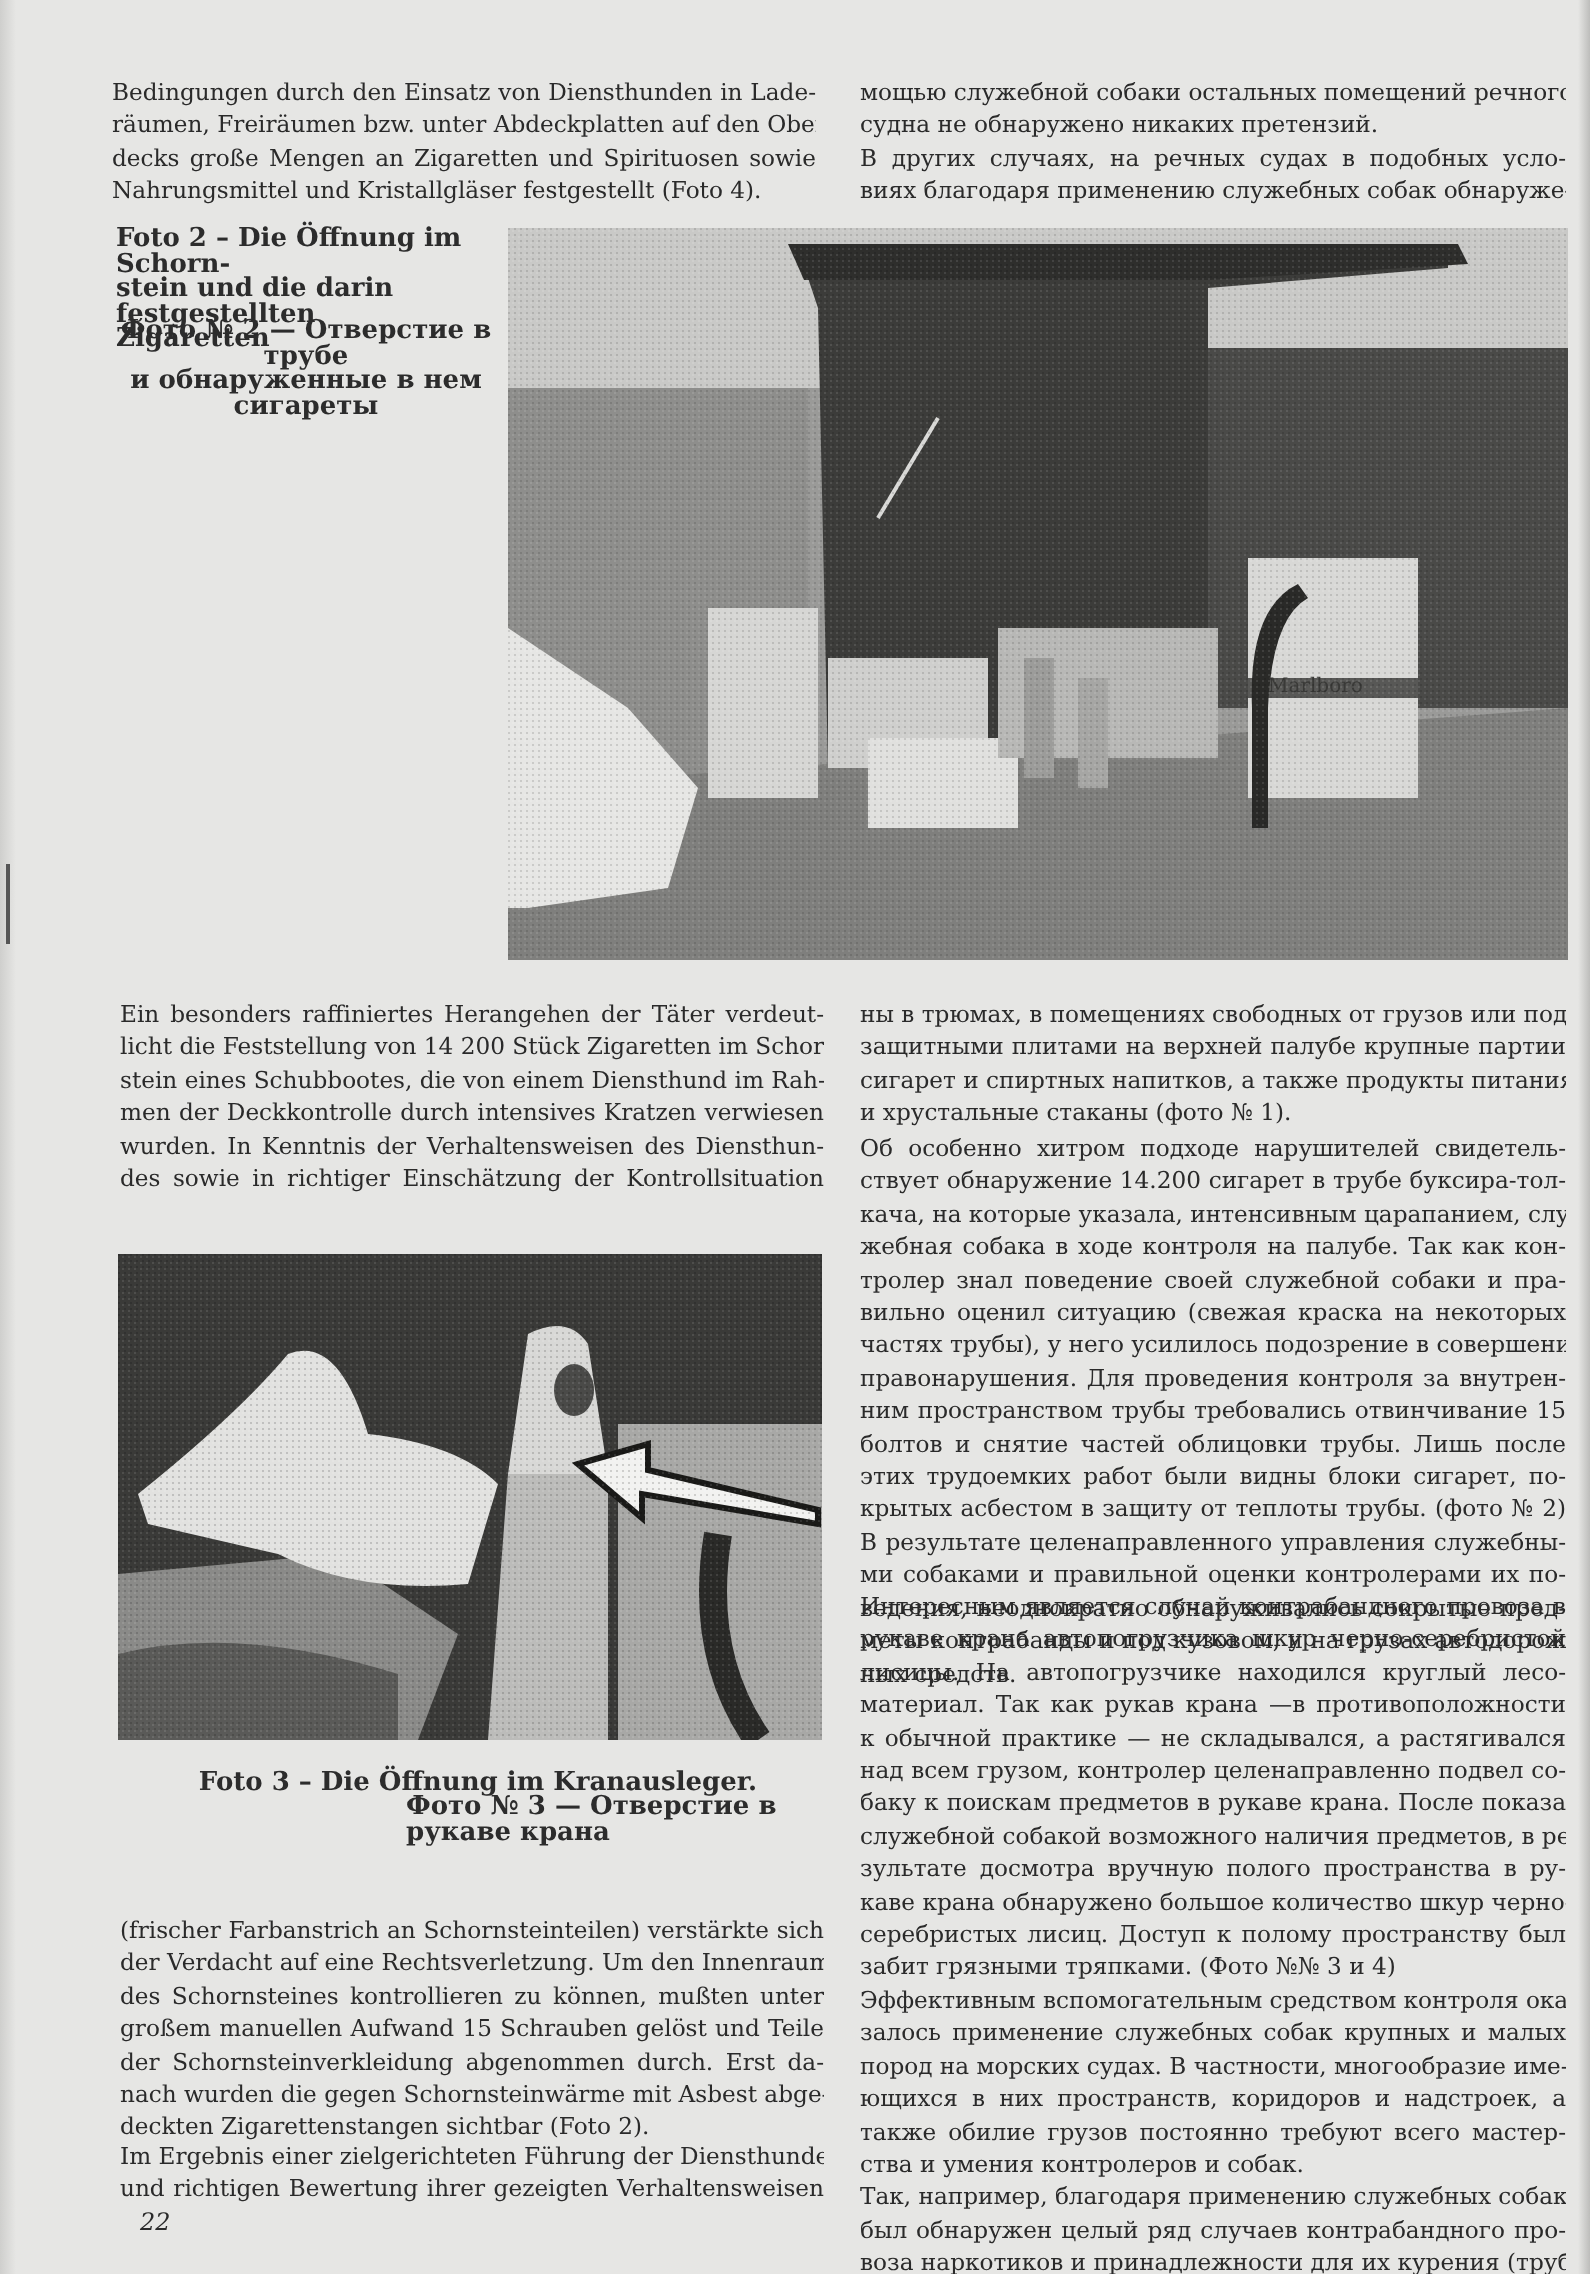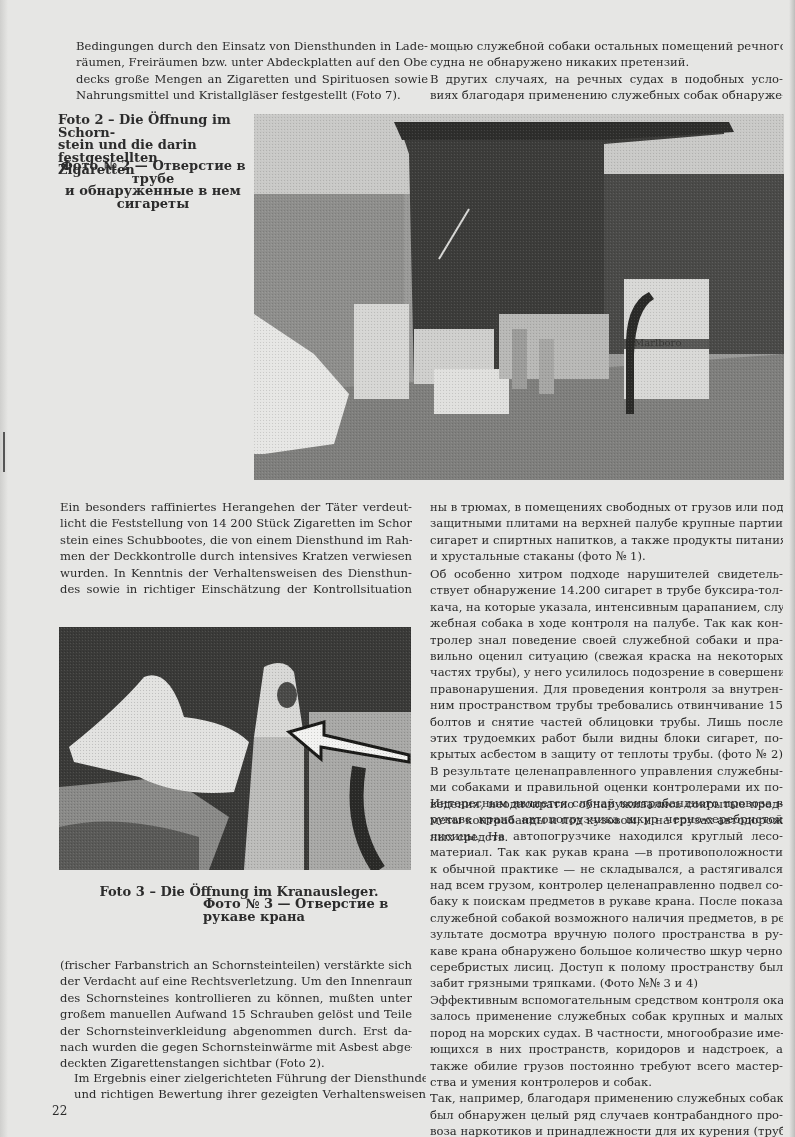"Bedingungen durch den Einsatz von" div.col { left: 76px -> 56px }
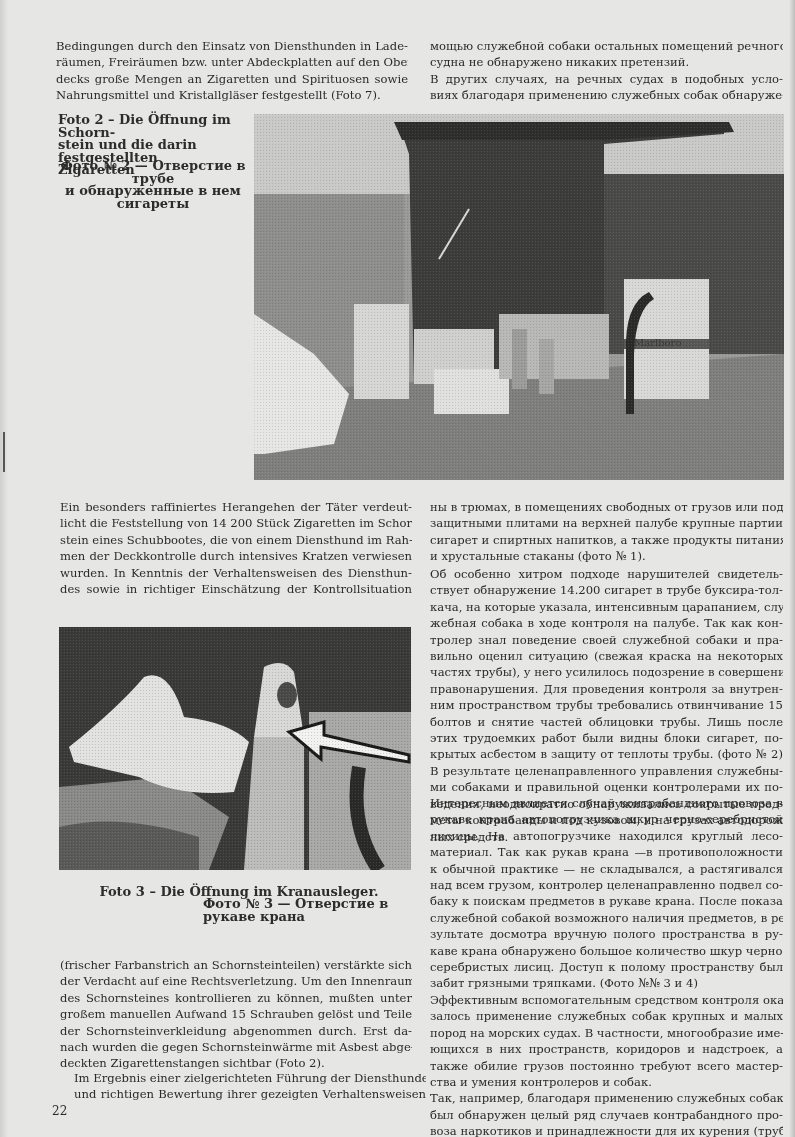"Nahrungsmittel und Kristallgläser" span.line { text: 7 -> 4 }
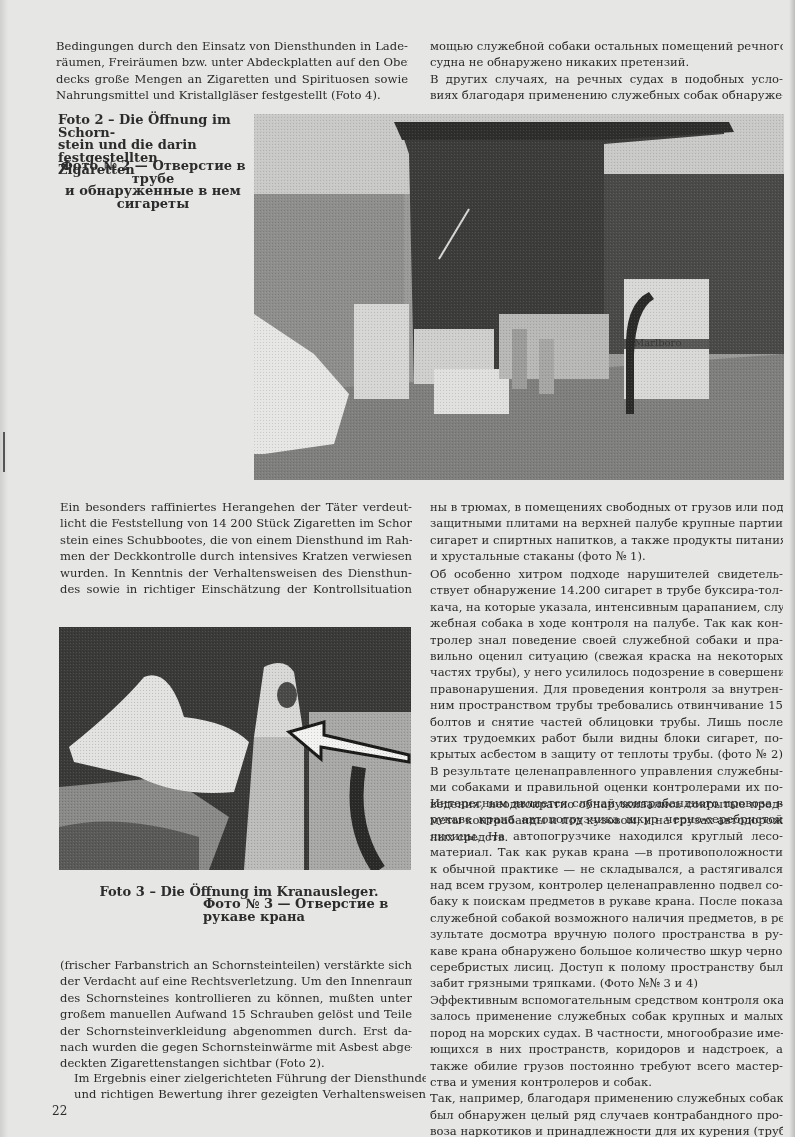"Im Ergebnis einer zielgerichteten" div.col { left: 74px -> 60px }
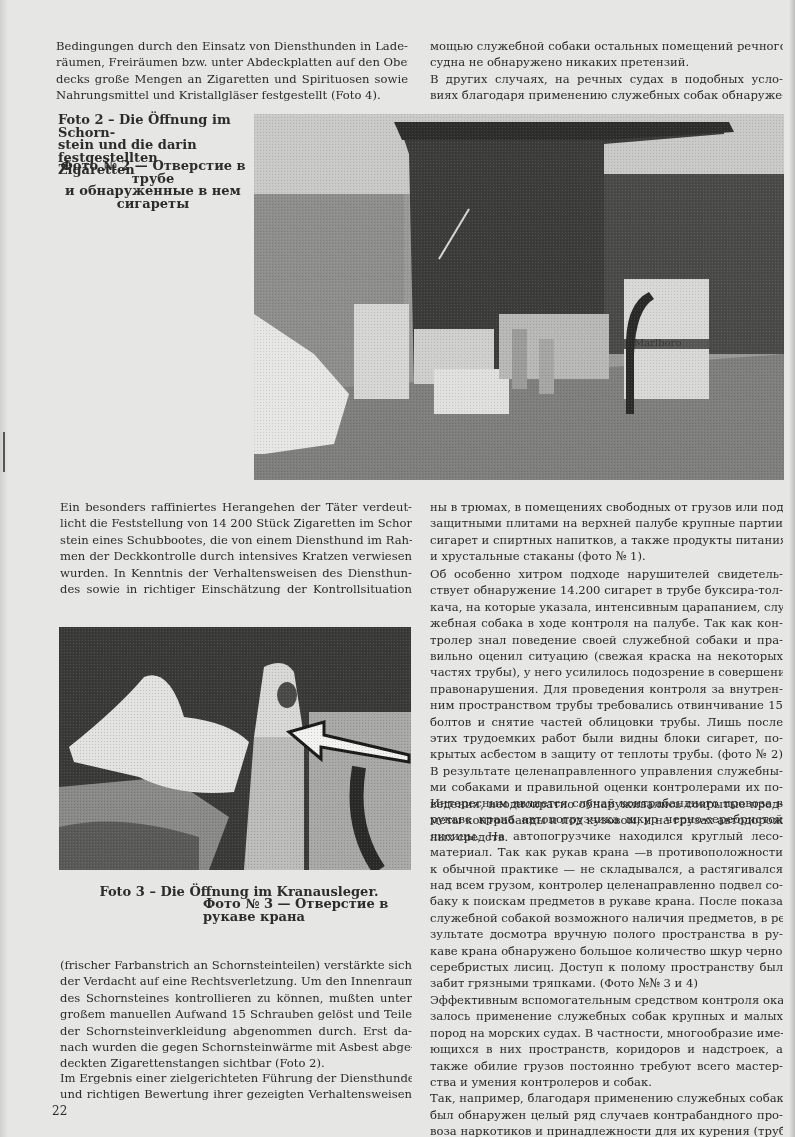"22" .pagenum { font-style: none -> italic; left: 52px -> 70px }
